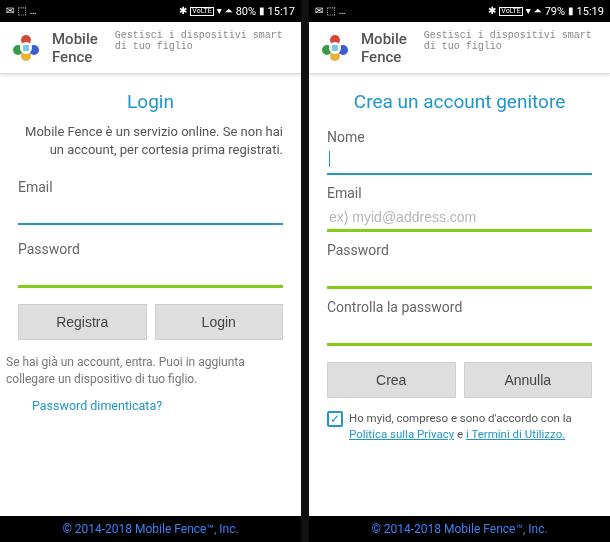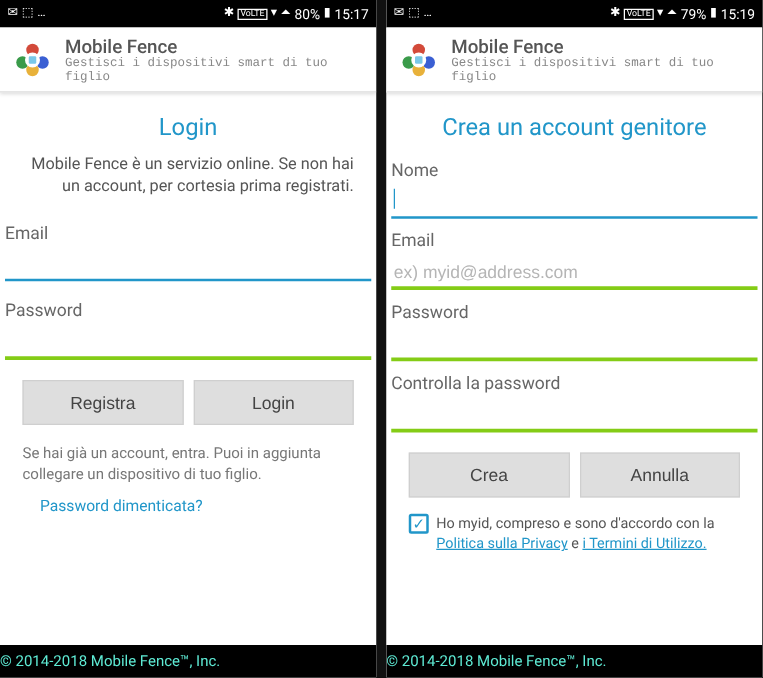"Mobile Fence" .app-titles { flex-direction: column -> row }
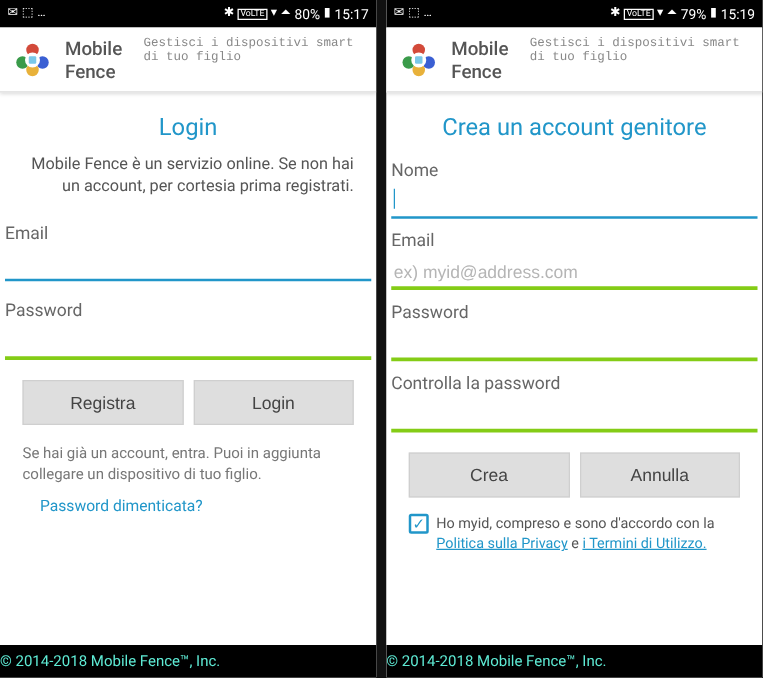"Nome" .field { padding: 6px 4px 4px -> 6px 18px 4px }
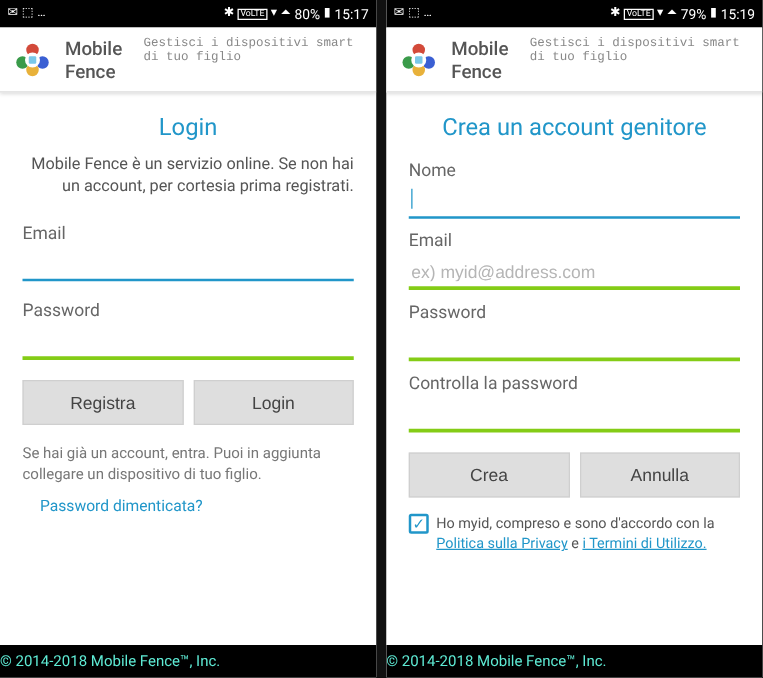"Se hai già un account," .note { padding: 6px 18px 6px -> 6px 6px 6px }
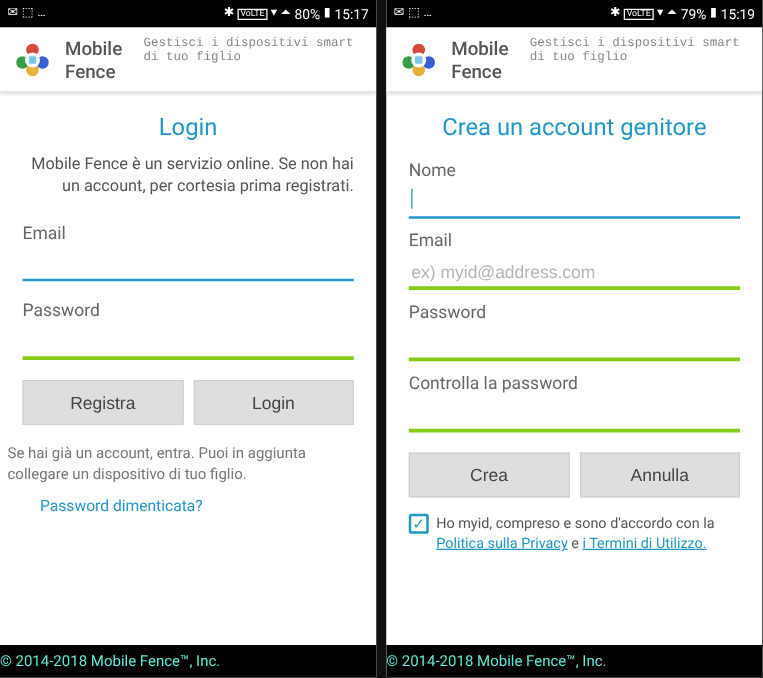"© 2014-2018 Mobile Fence™, Inc." .footer { color: #5eead4 -> #3b82f6; text-align: none -> center }
